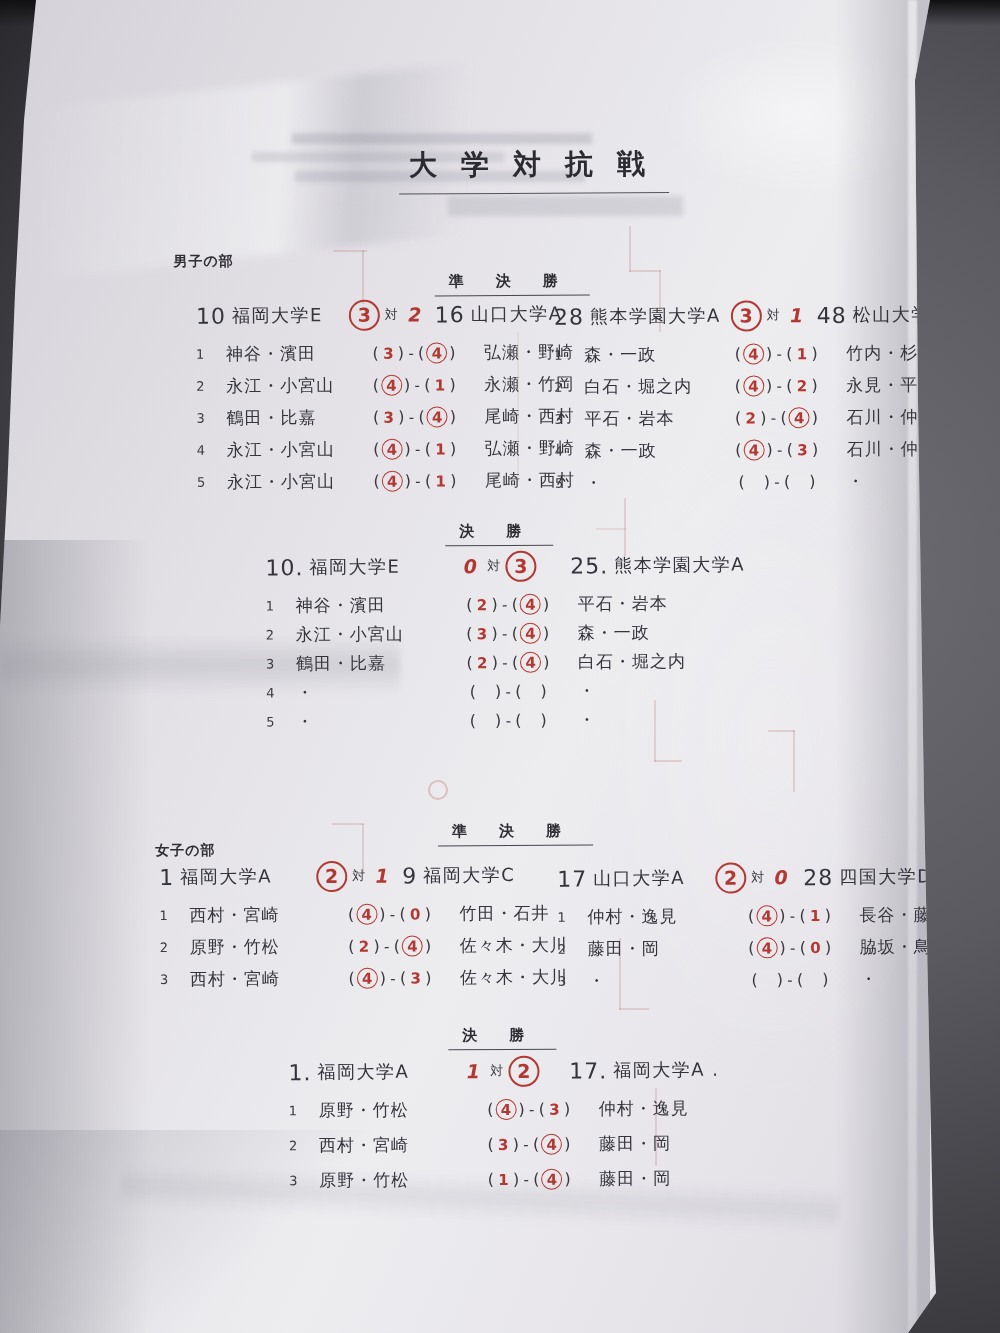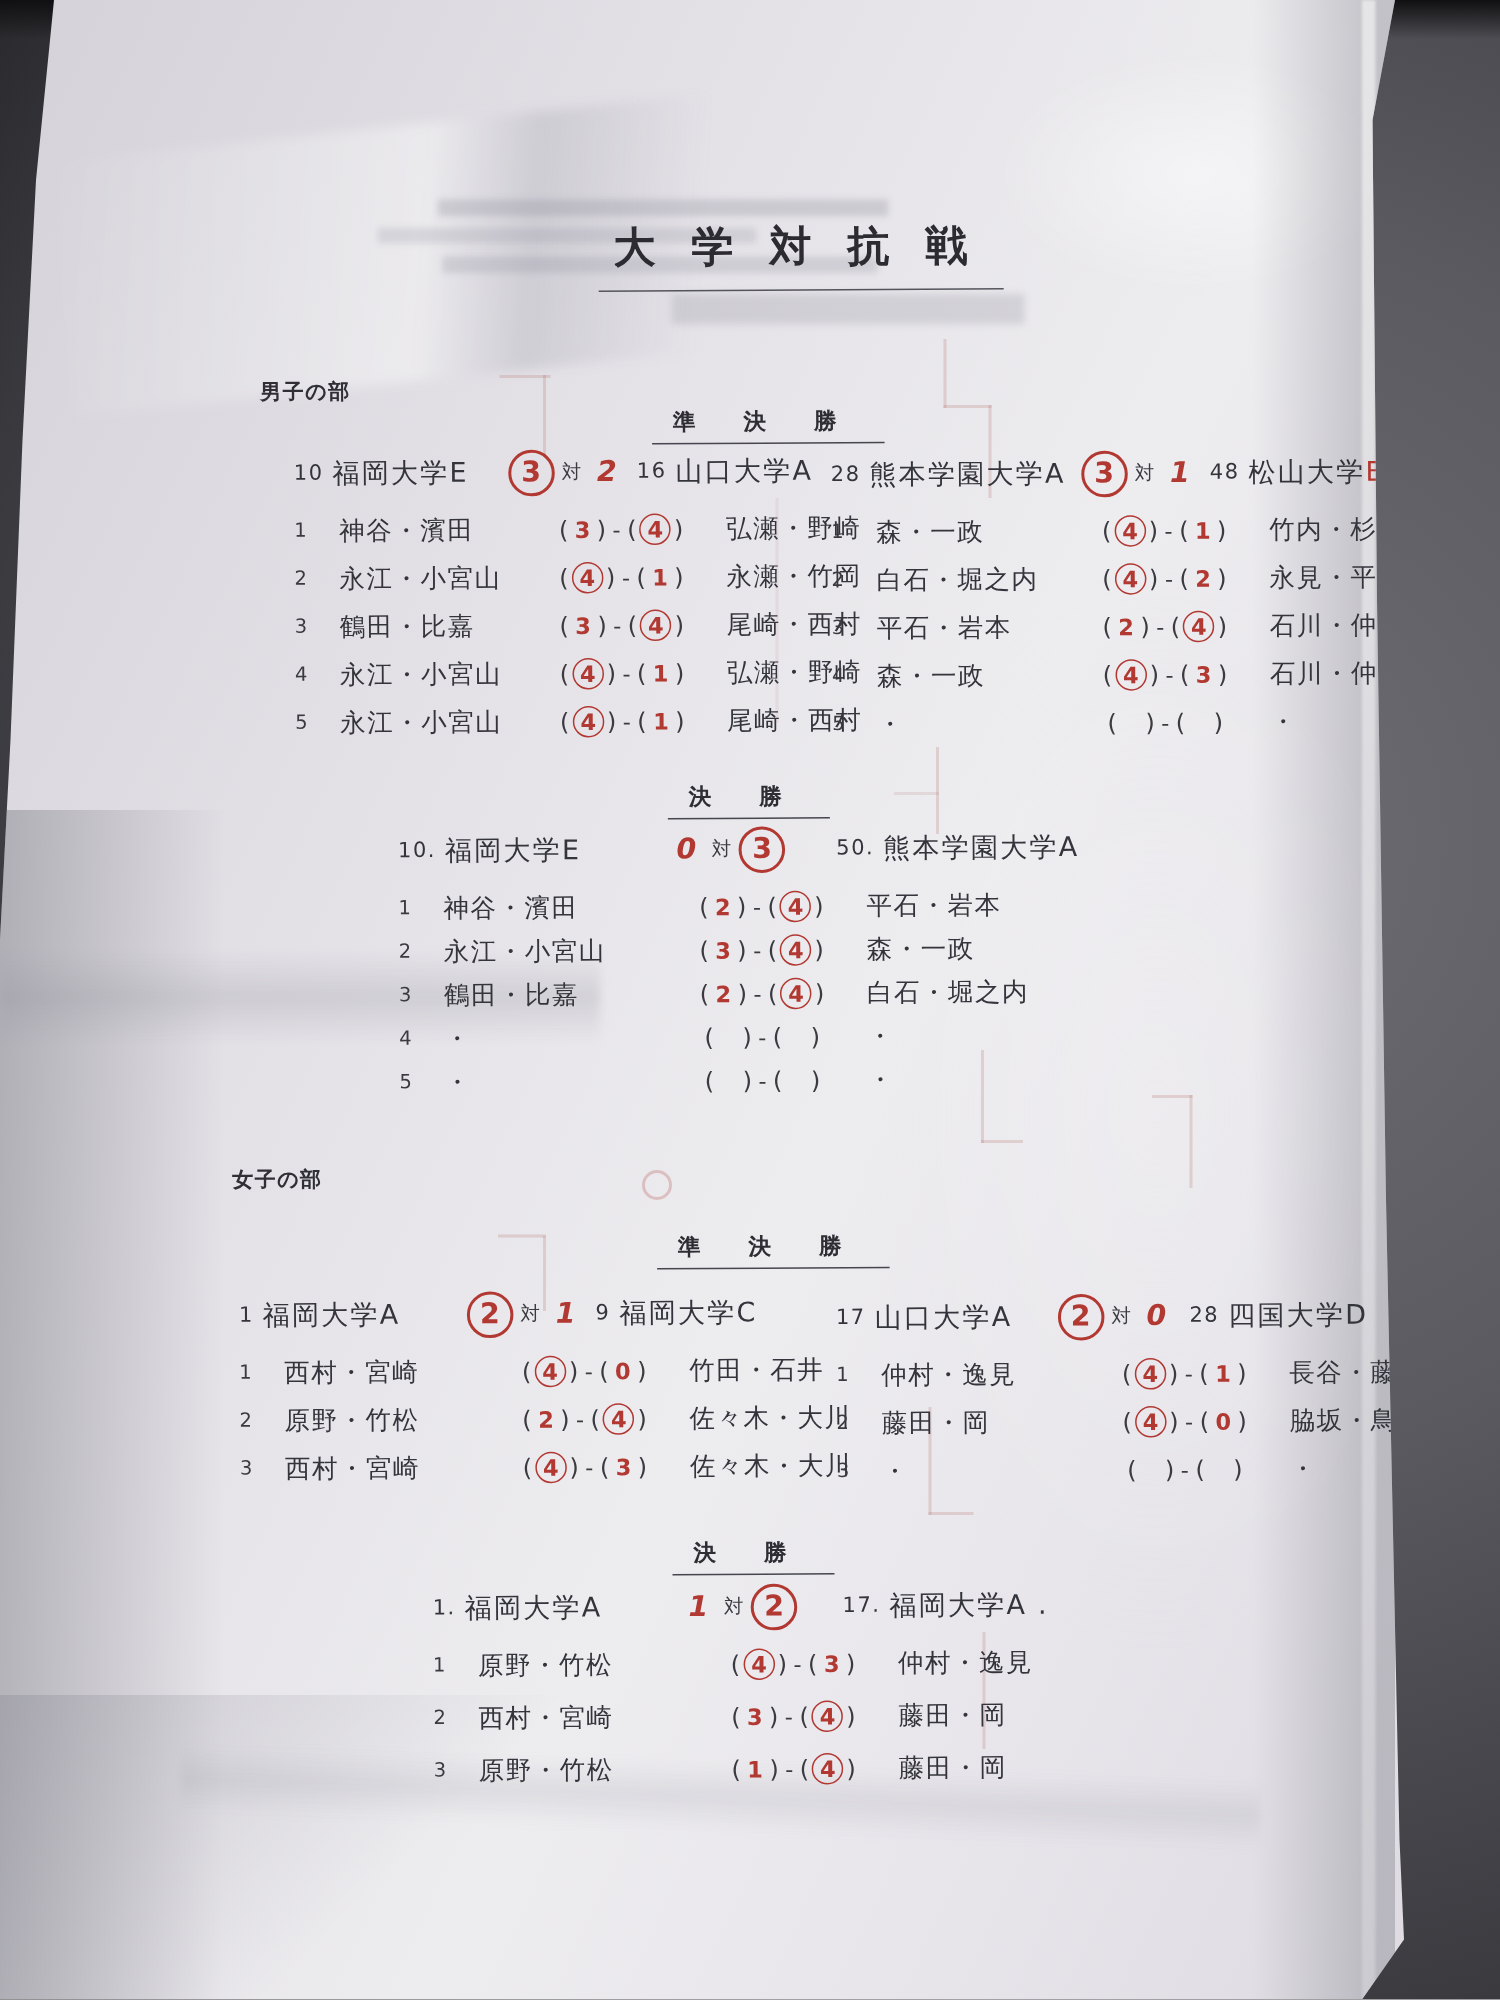"10" .seed { font-size: 14px -> 22px }
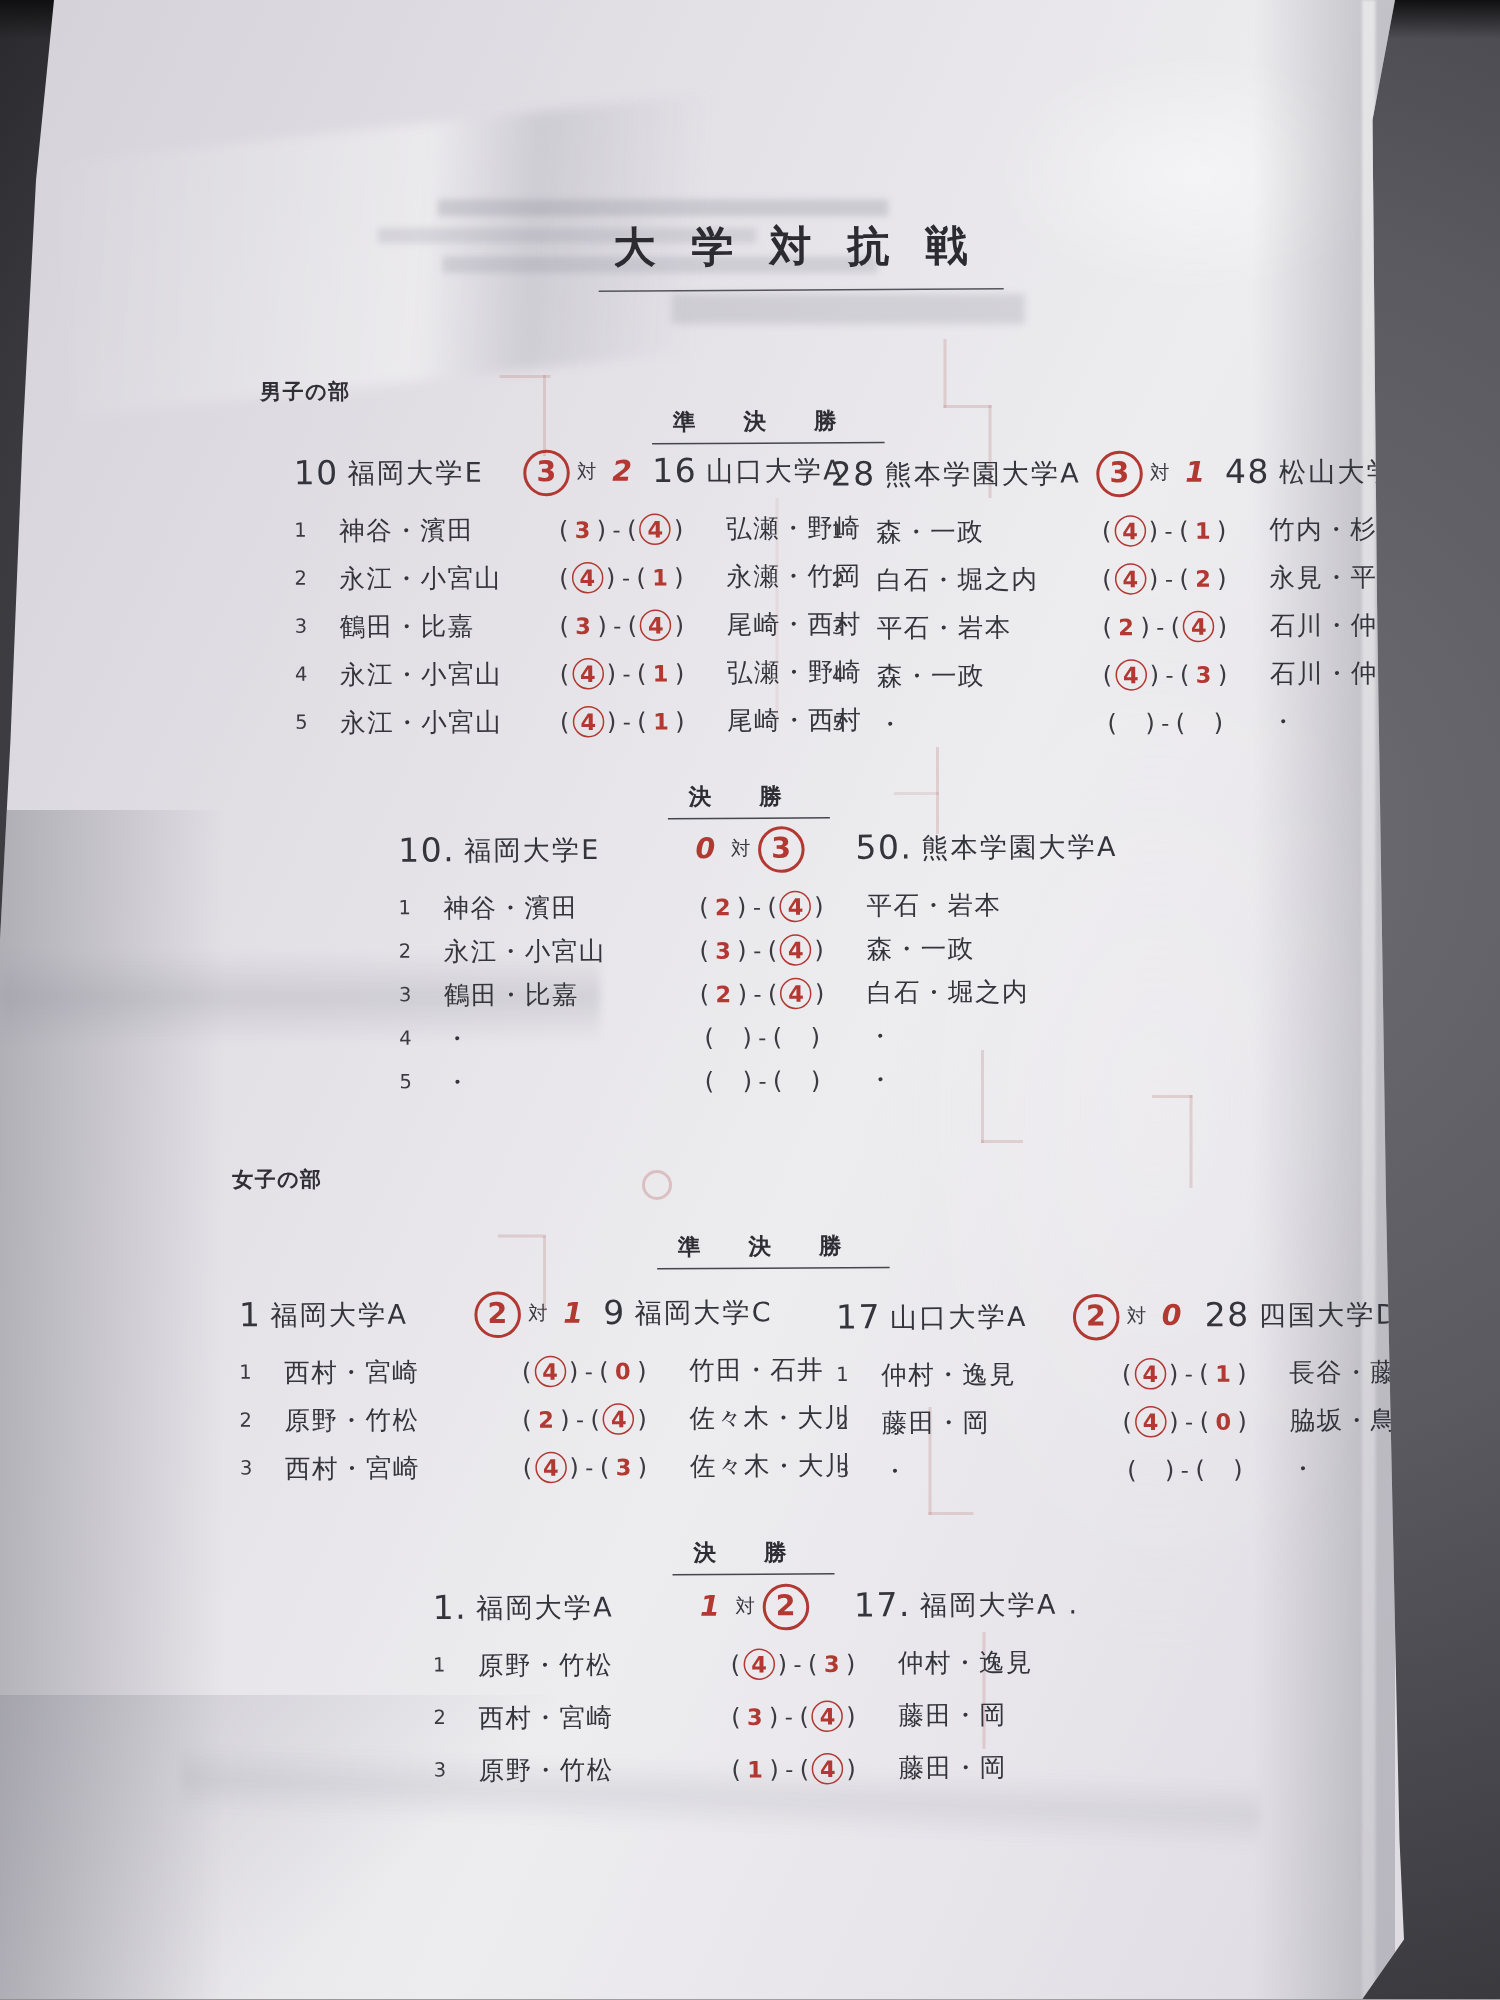"50." span.hand { text: 50 -> 25 }
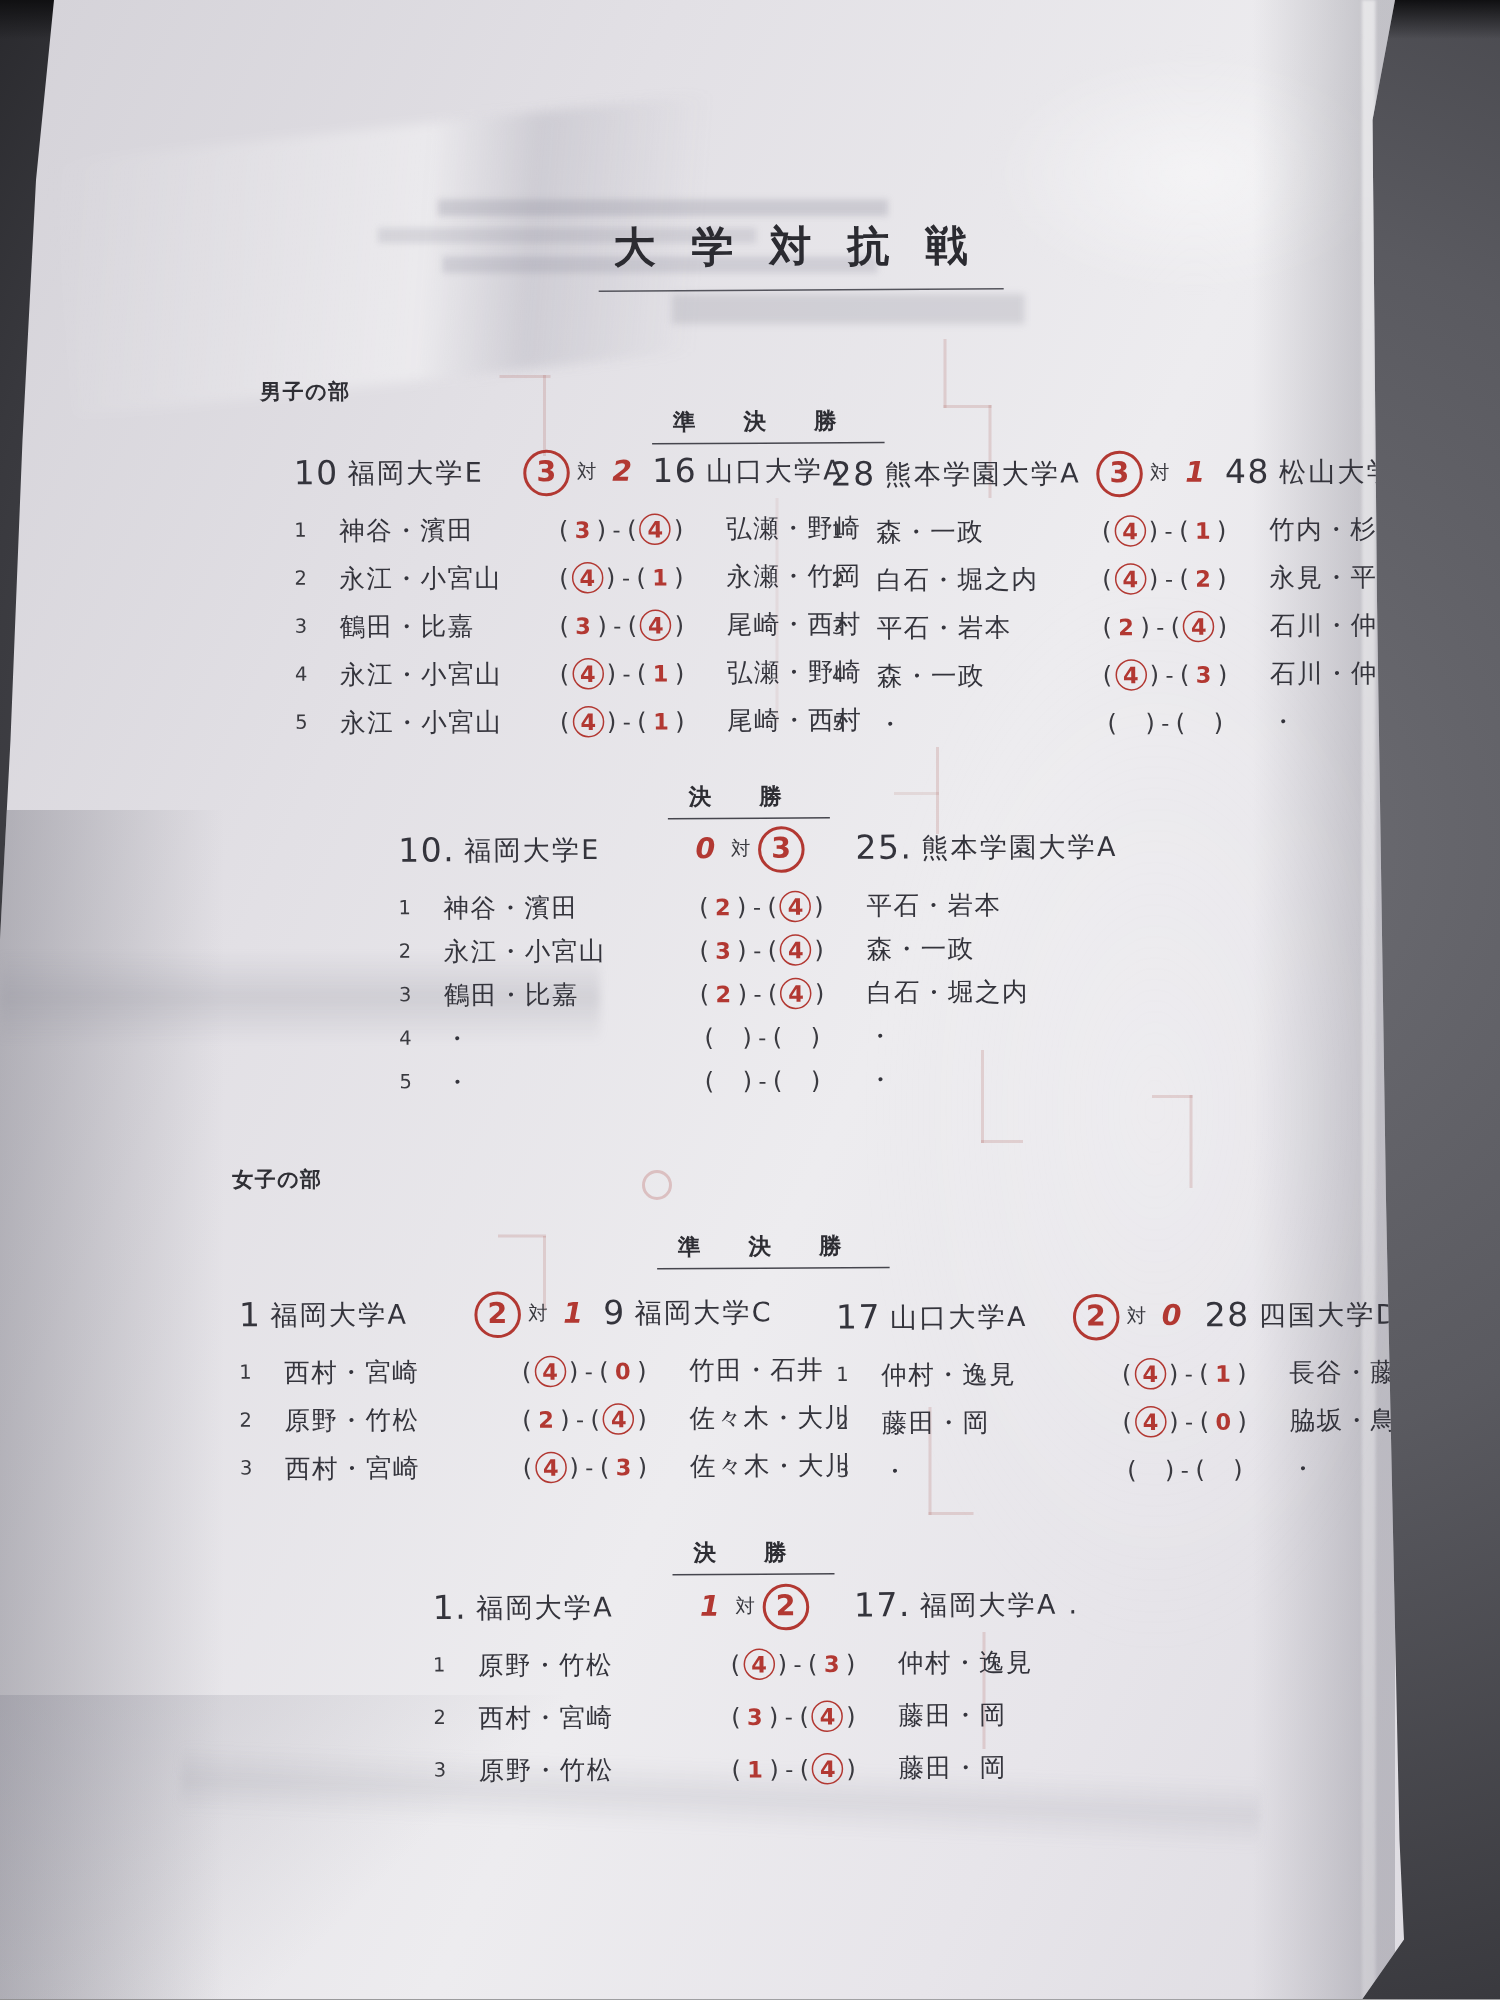"女子の部" div.sec-label { top: 776px -> 840px }
